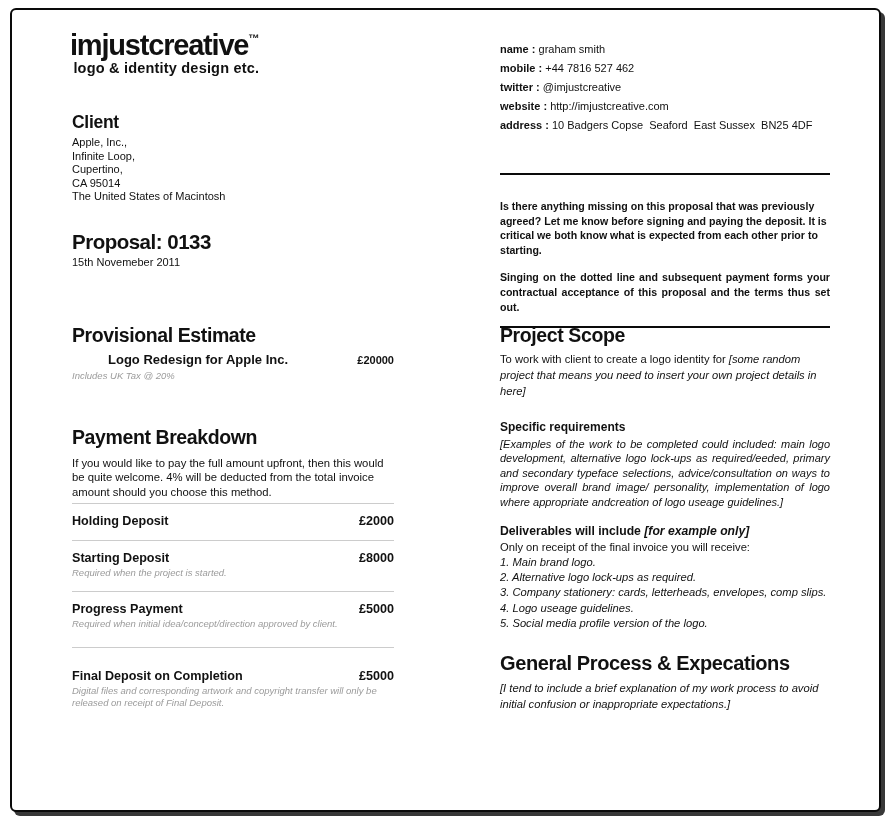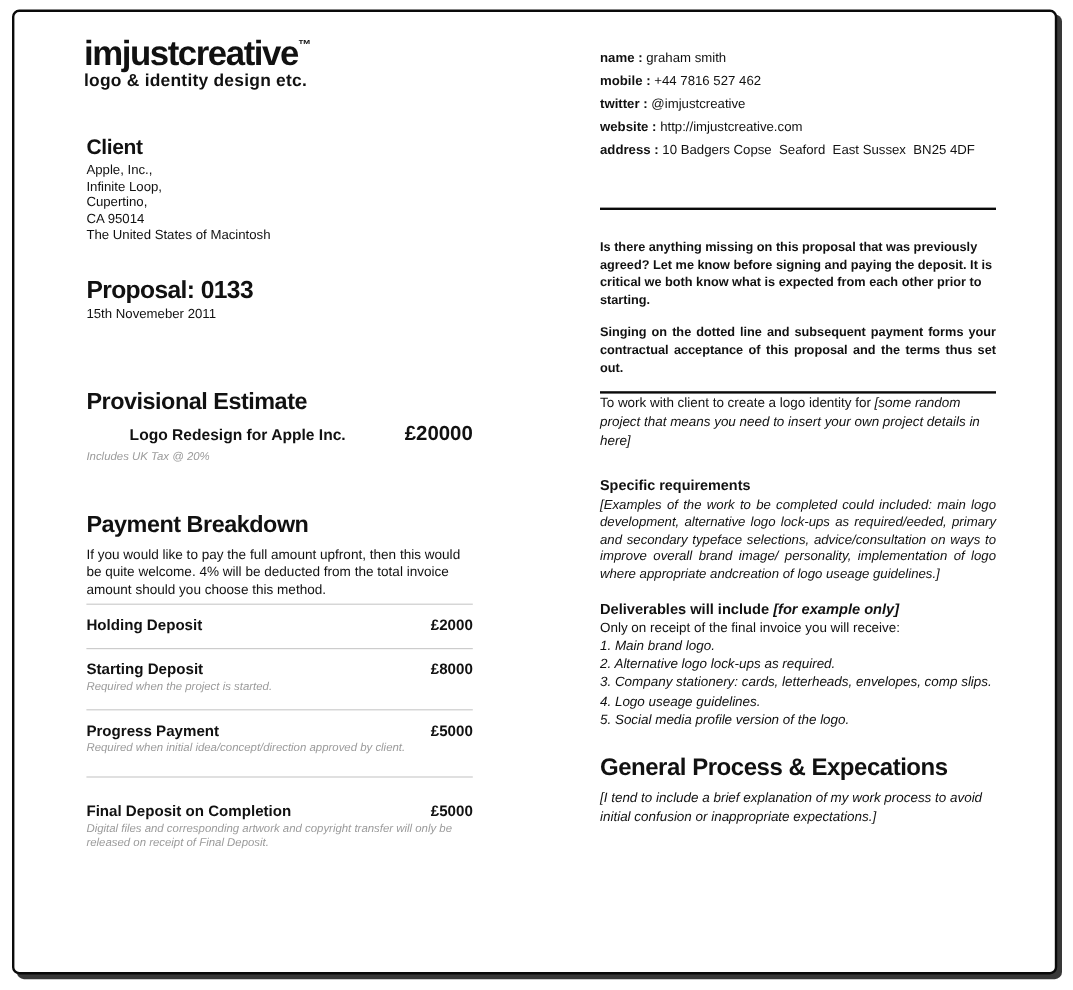"imjustcreative™" .logo-block { text-align: none -> right }
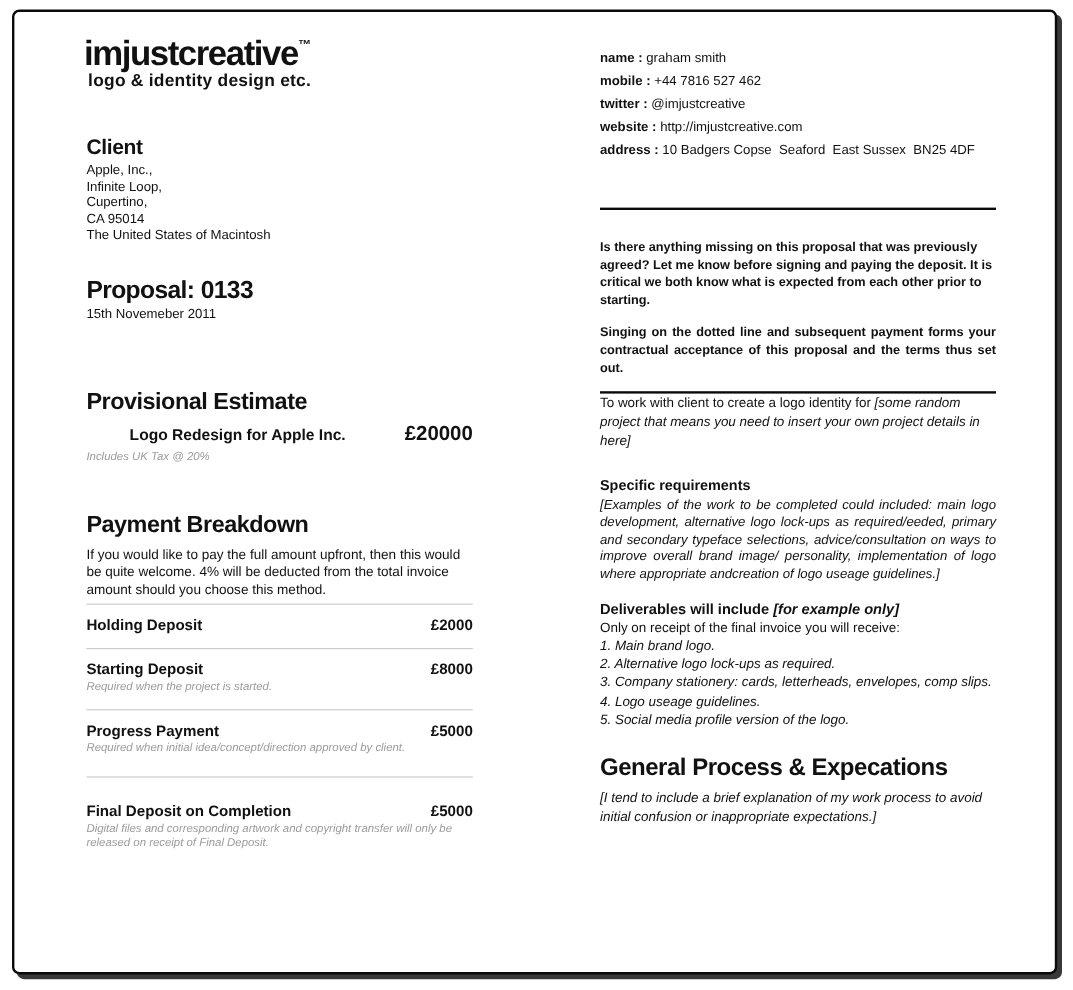"Project Scope" div.h-major { html: none -> <div>Project Scope</div> }
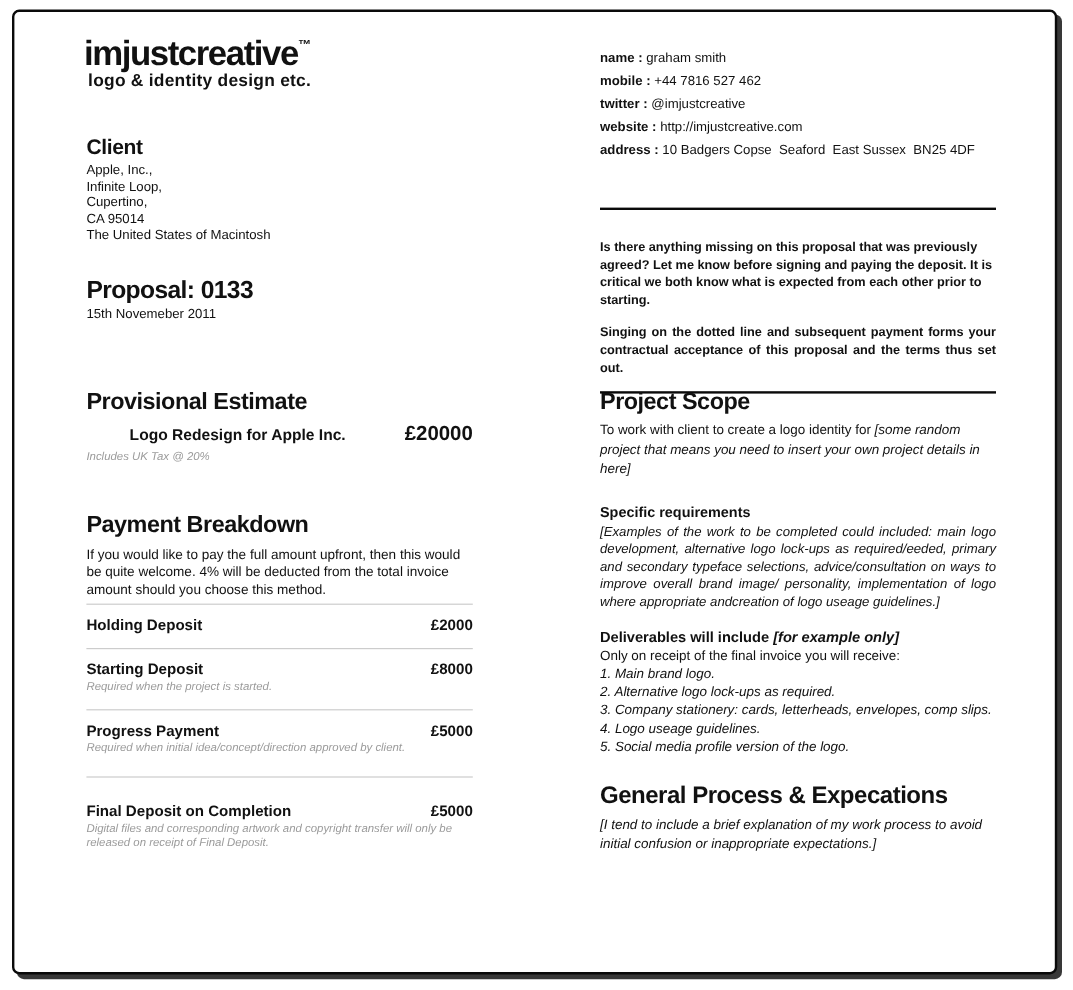"£20000" .estimate-amount { font-size: 17px -> 11px }
